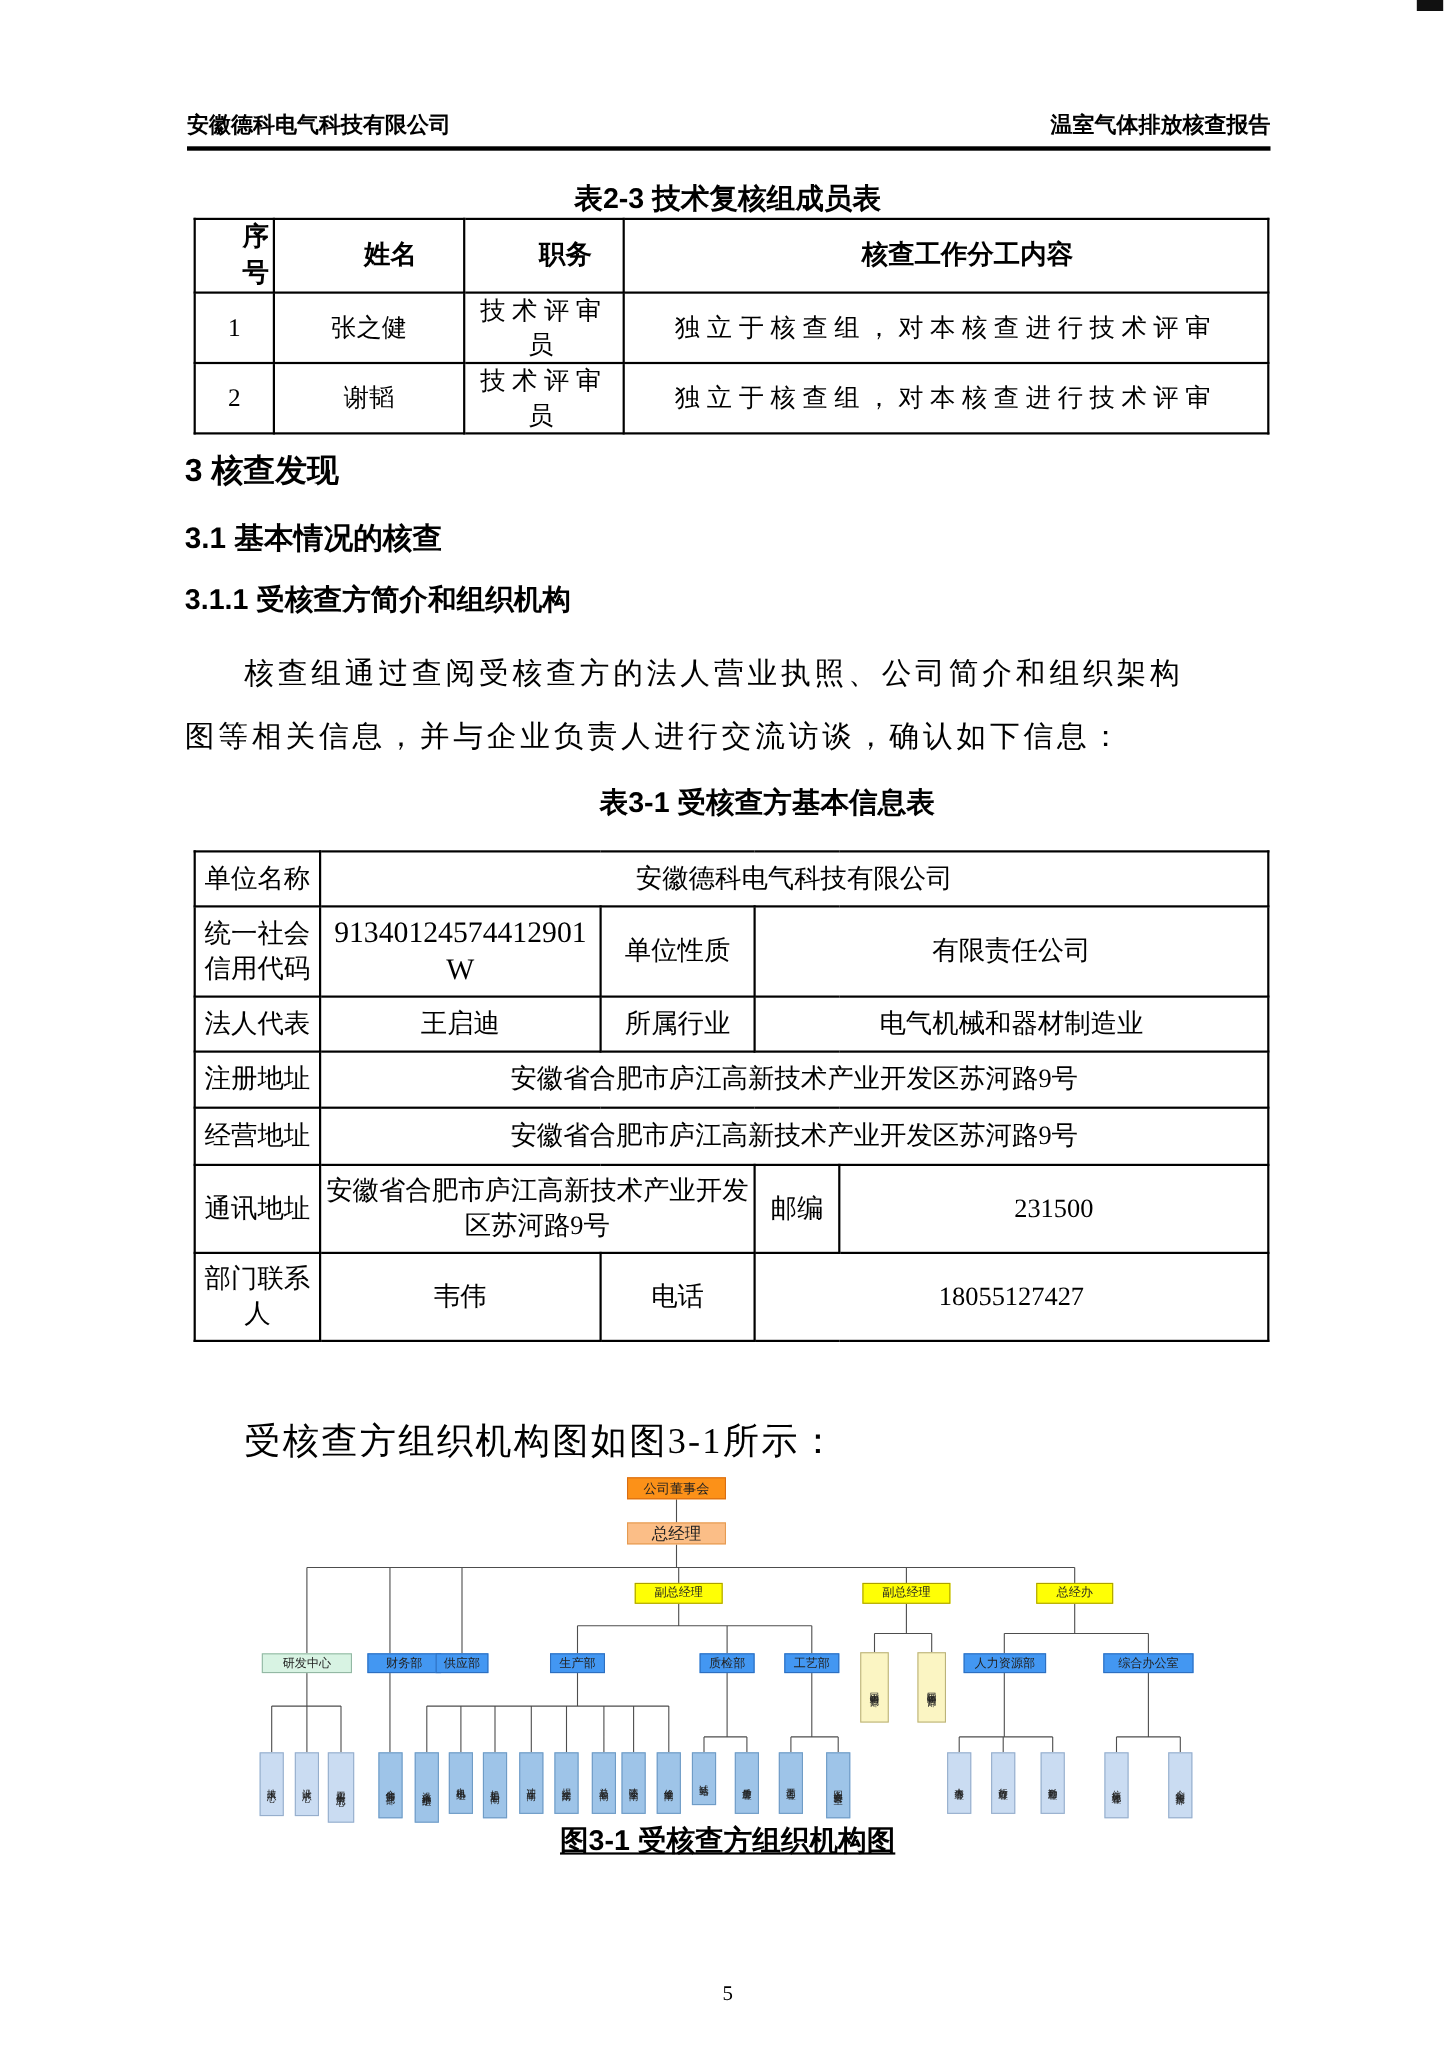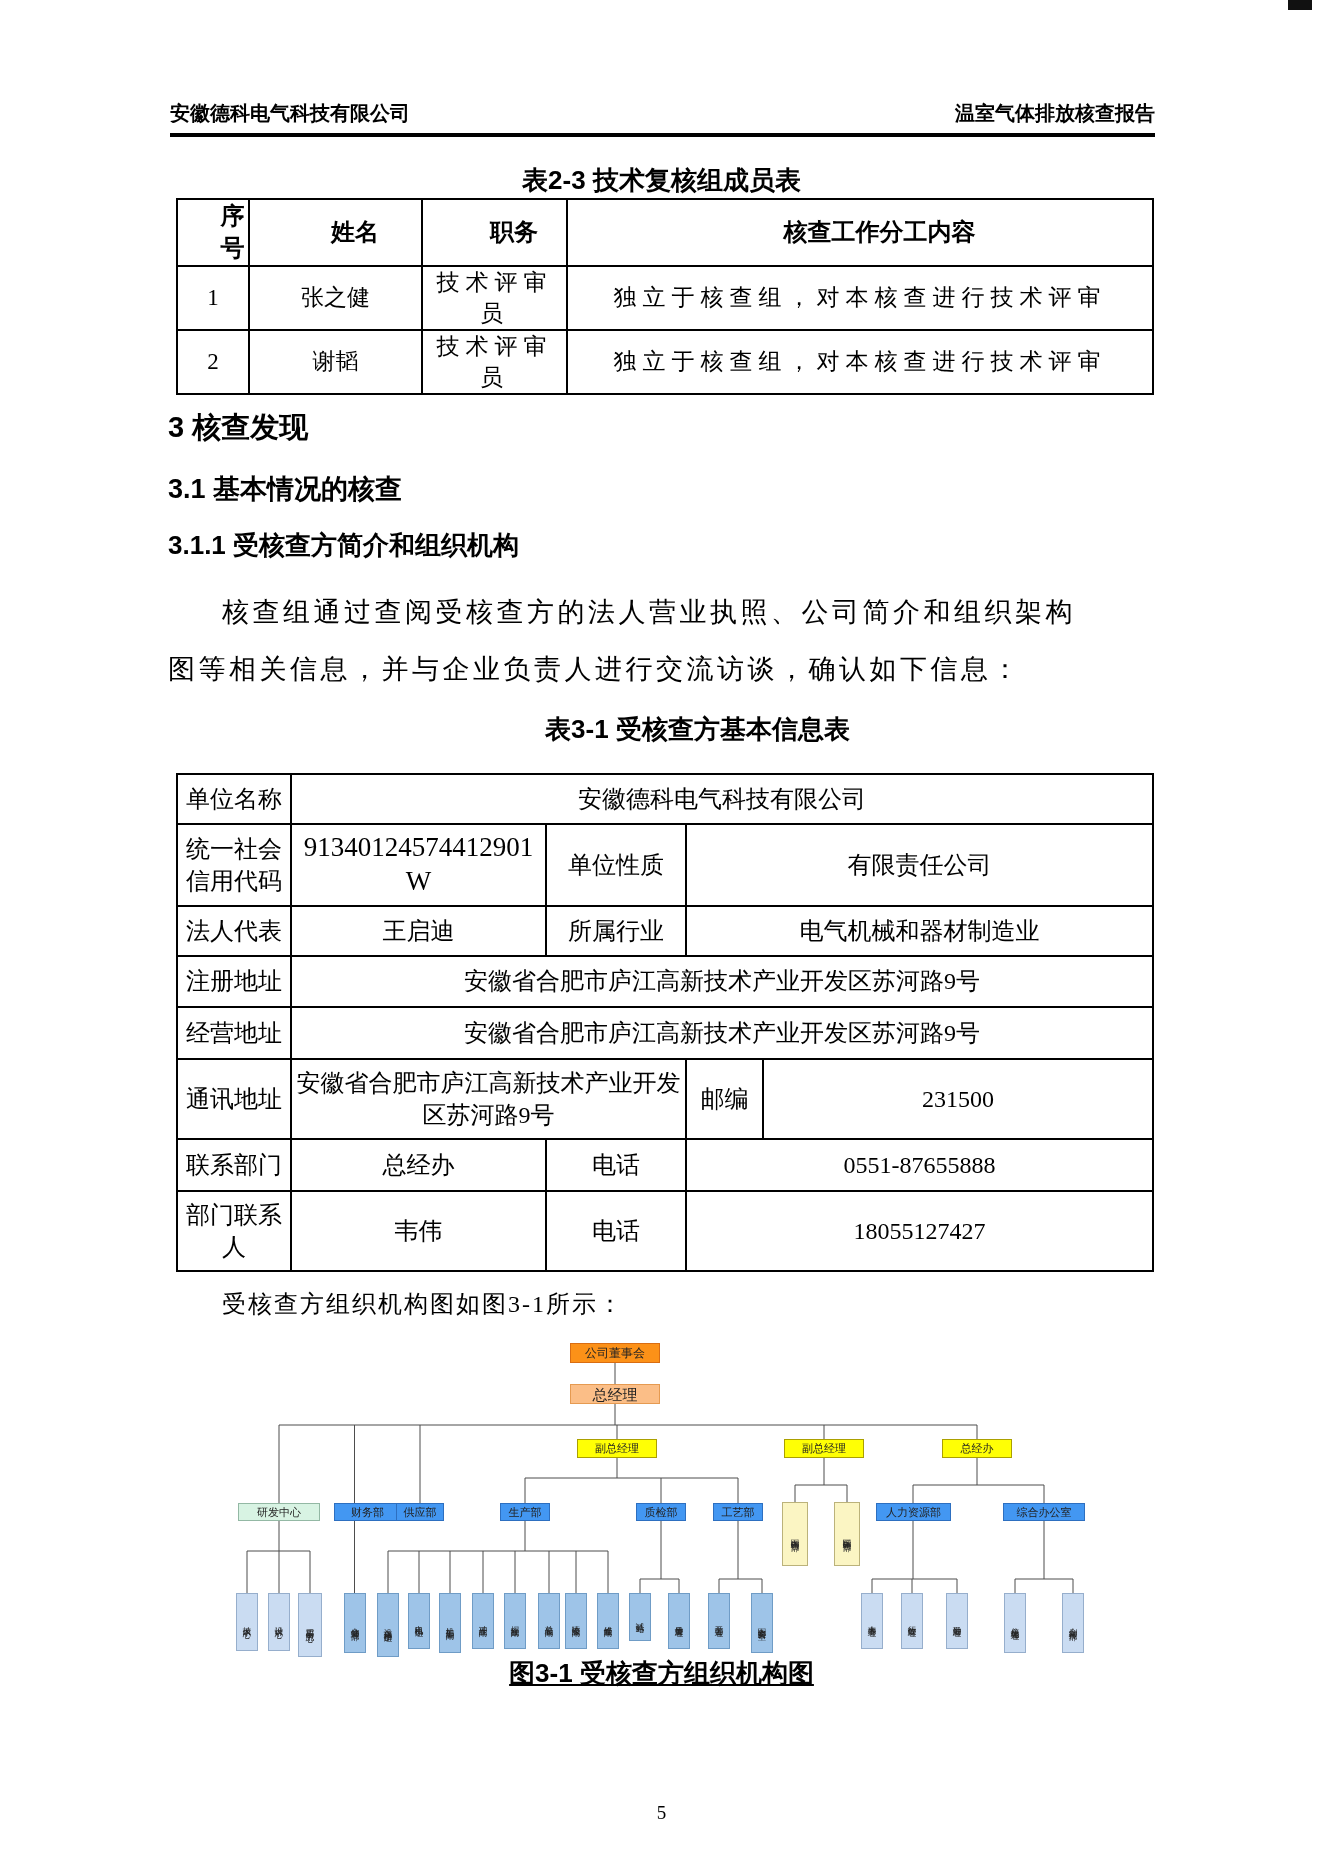"联系部门" tr { html: <tr> <td>联系部门</td> <td>总经办</td> <td>电话</td> <td>0551-87655888</td> </tr> -> none }
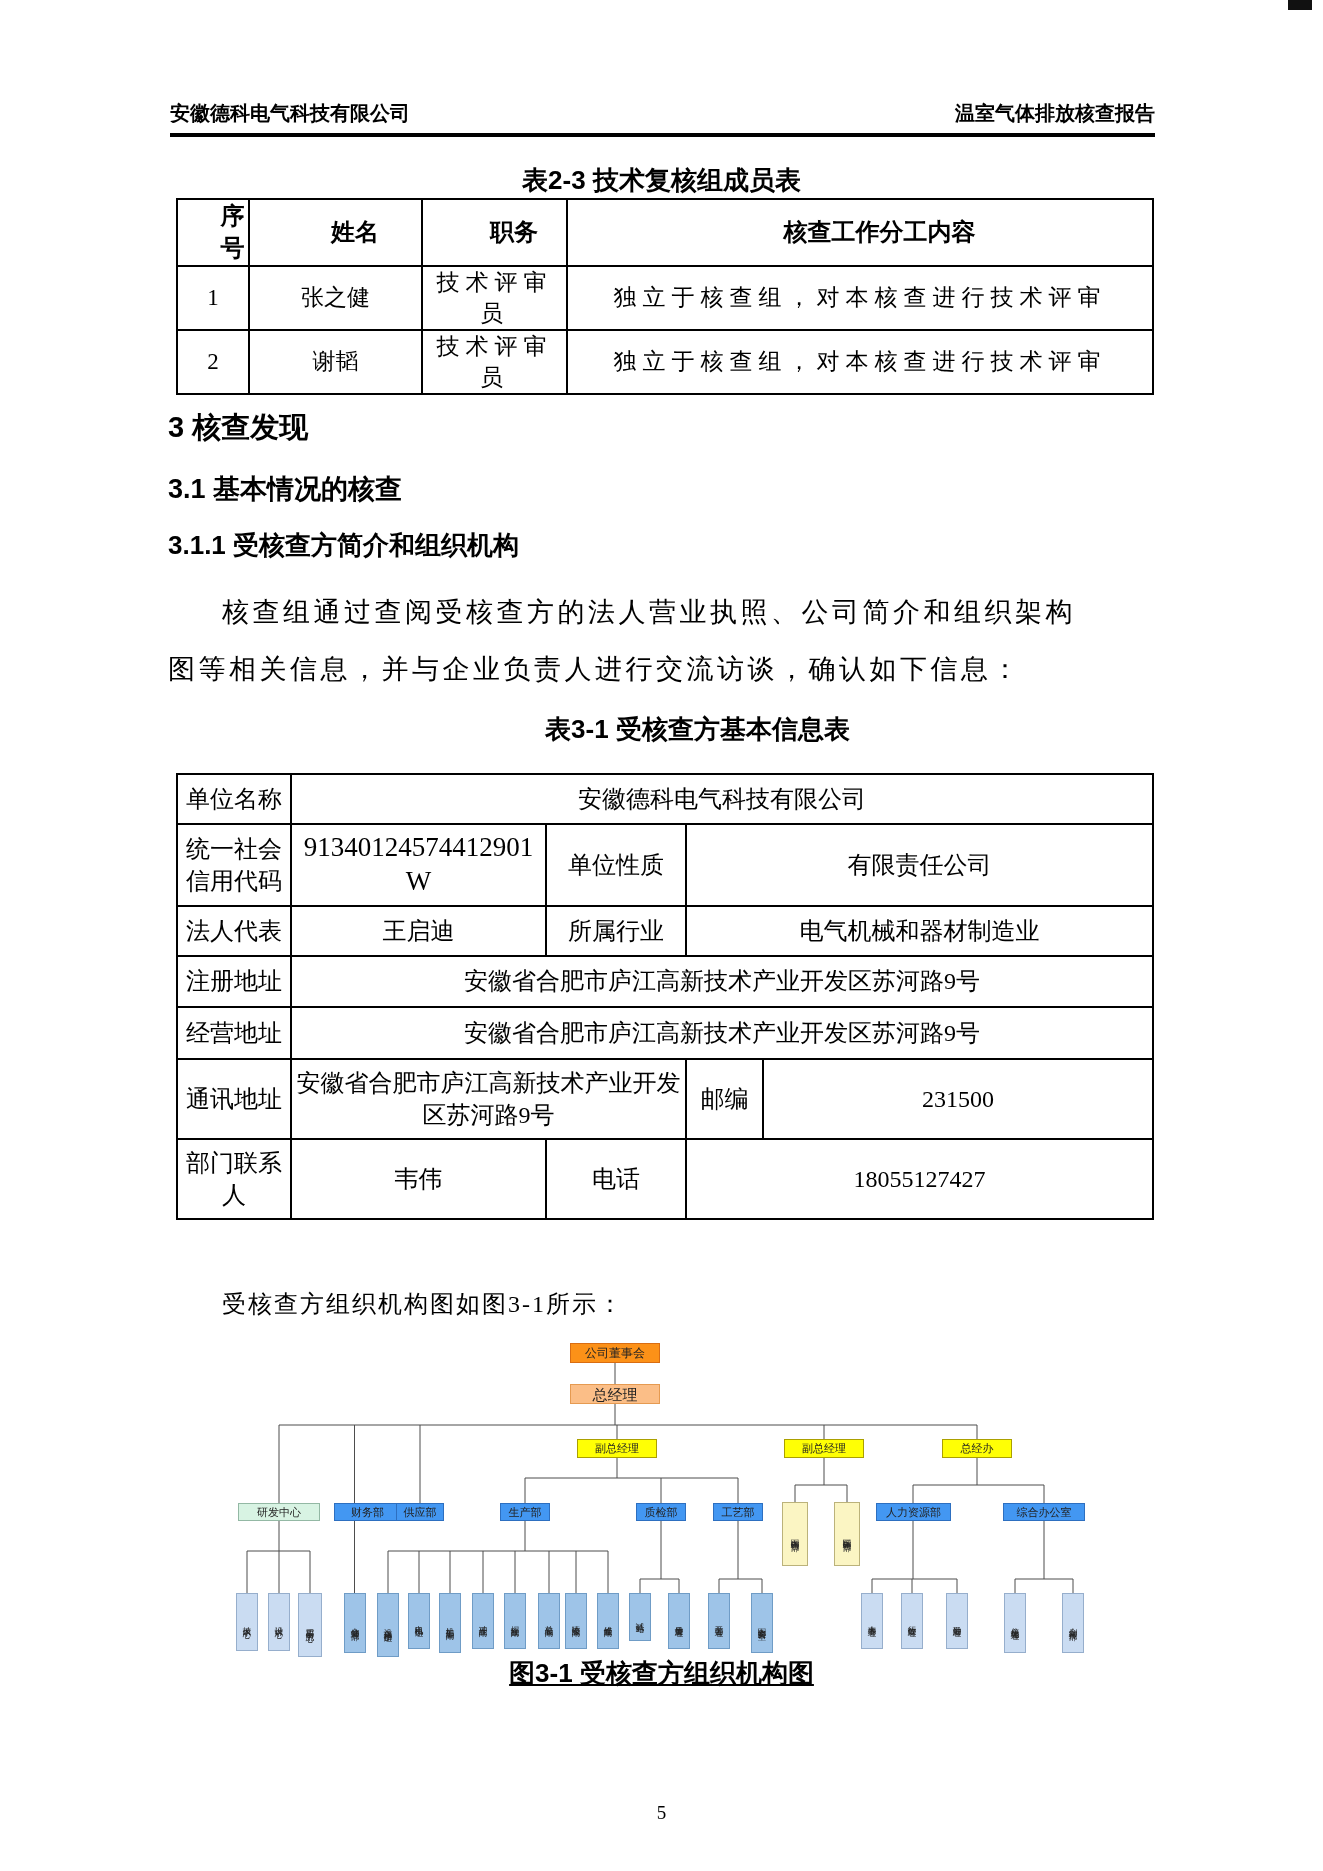"受核查方组织机构图如图3-1所示：" .org-intro { font-size: 24px -> 33px }
